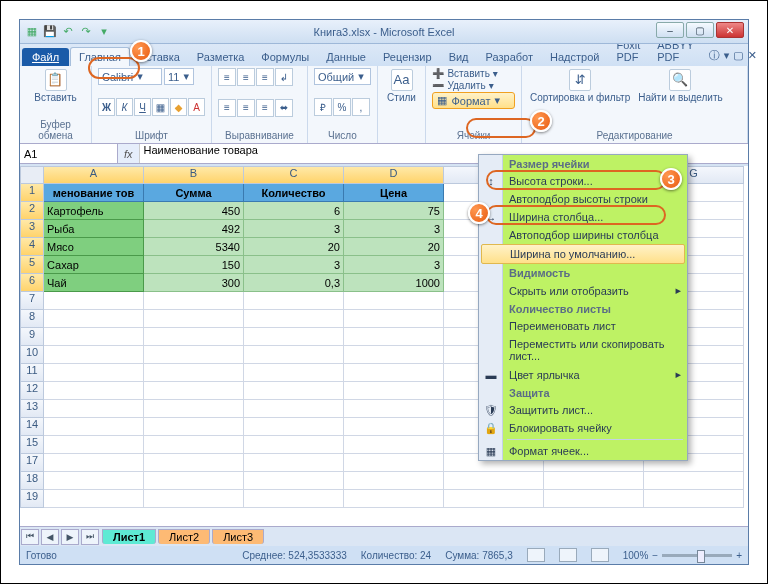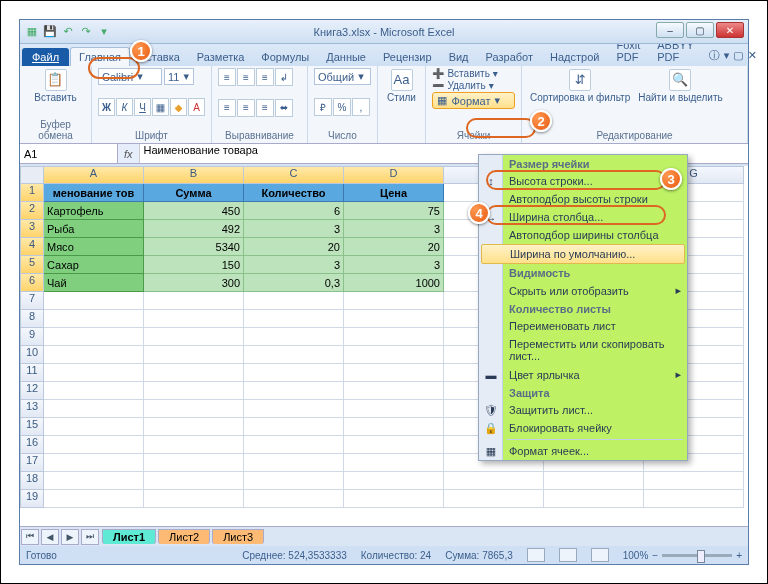"14" div.row { html: none -> <div> <div>14</div> <div></div> <div></div> <div></div> <div></div> <div></div> <div></div> <div></div> </div> }
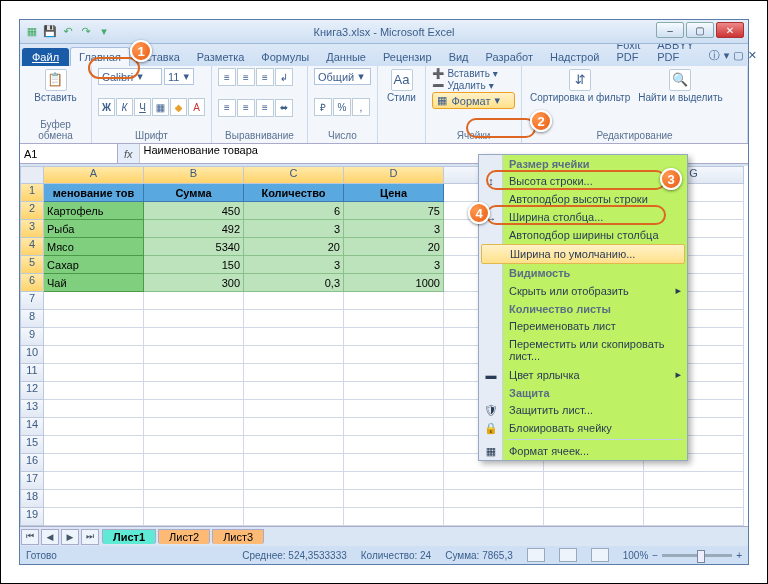"16" div.row { html: <div> <div>16</div> <div></div> <div></div> <div></div> <div></div> <div></div> <div></div> <div></div> </div> -> none }
